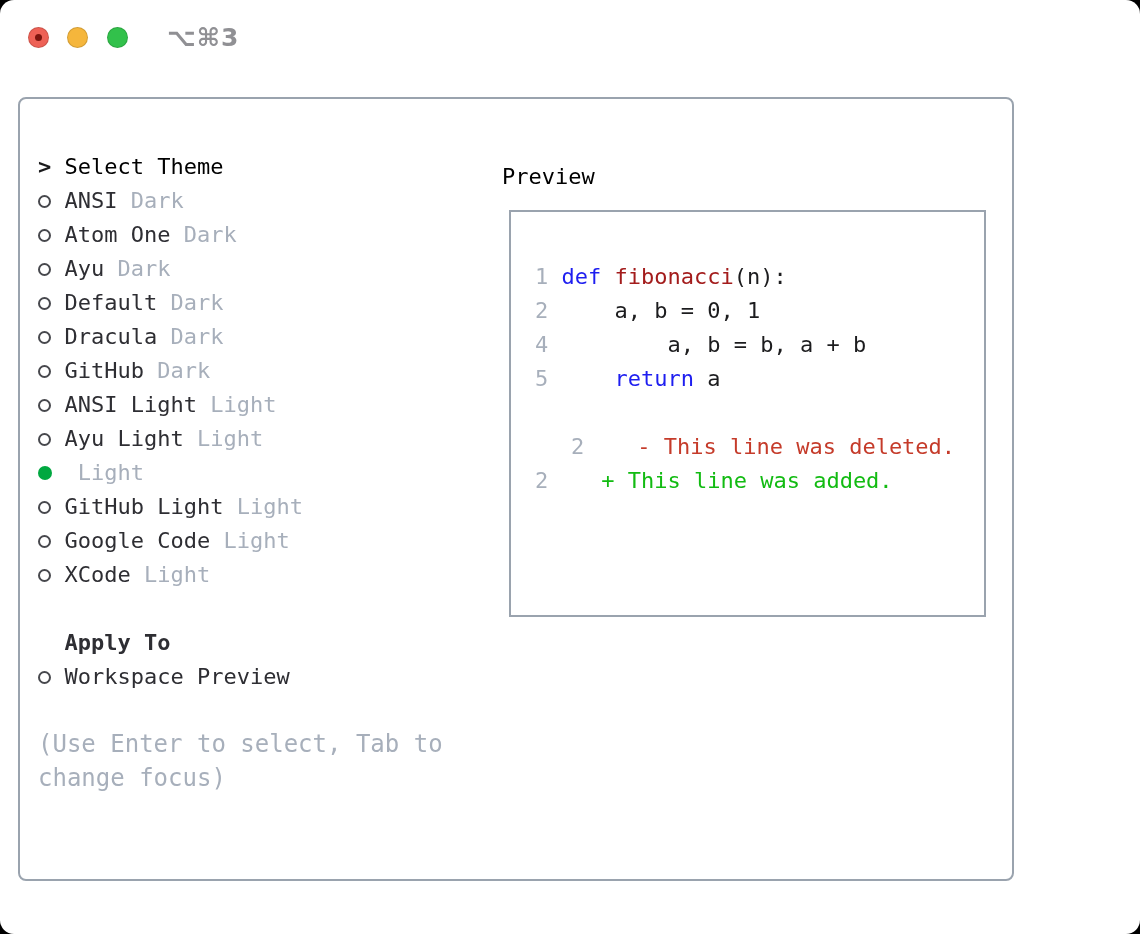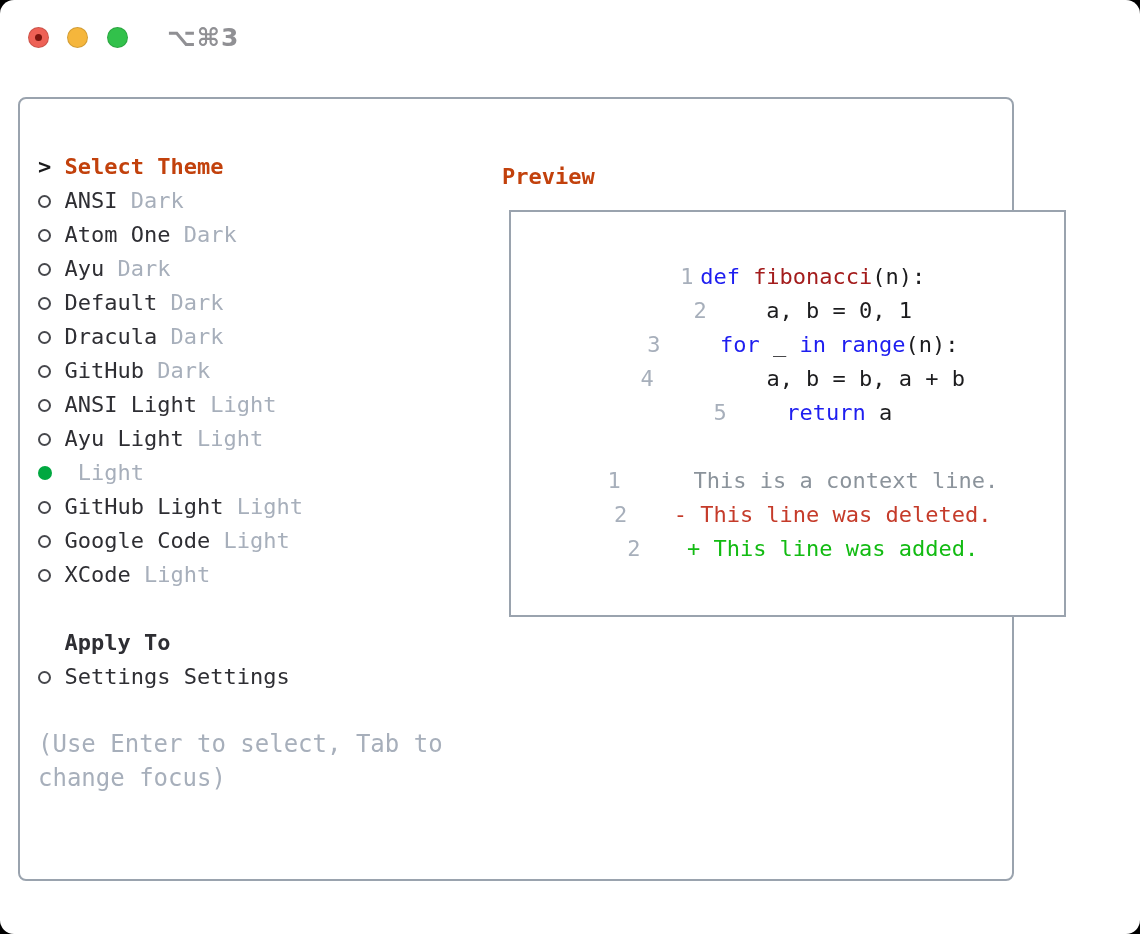"Select Theme" .section-title { color: #c2410c -> #000000; font-weight: bold -> normal }
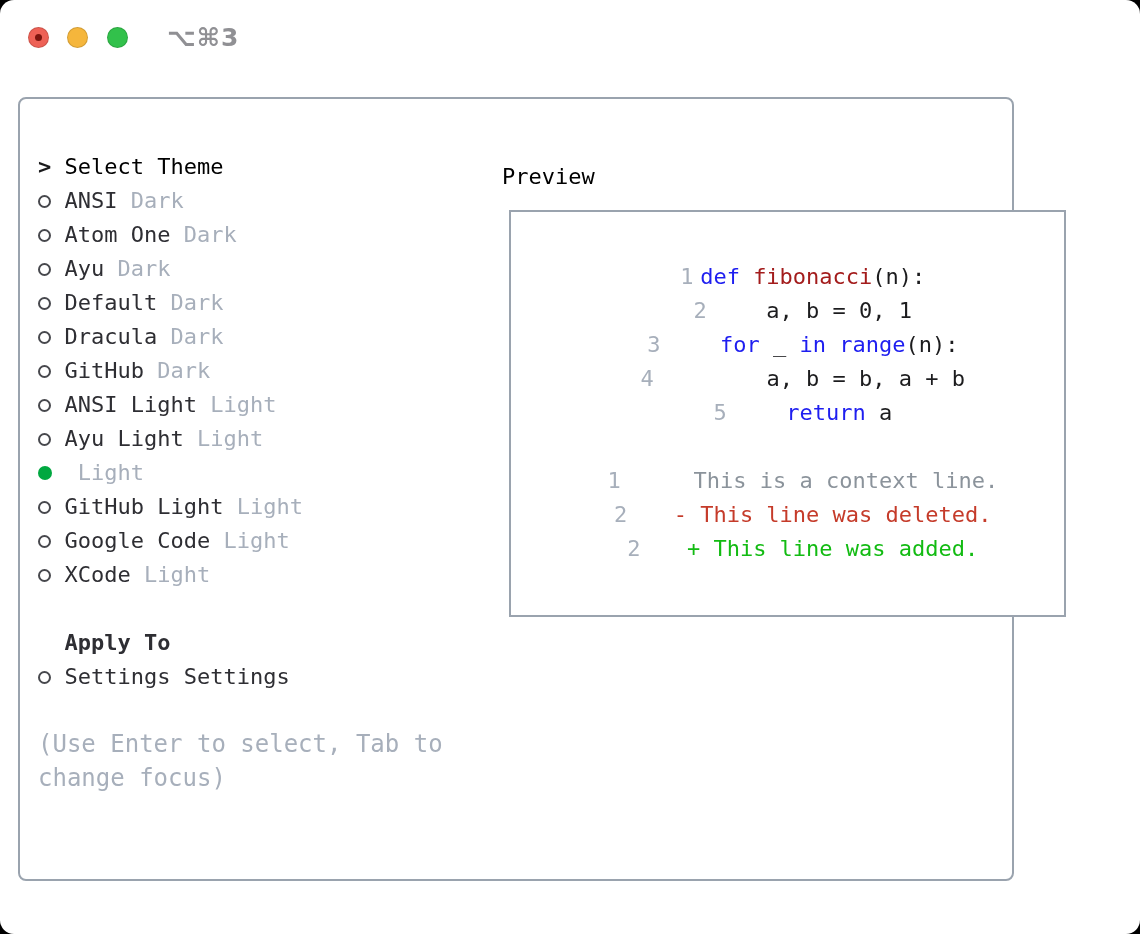"1 def fibonacci(n):" .preview-box { text-align: center -> none; width: 557px -> 477px }
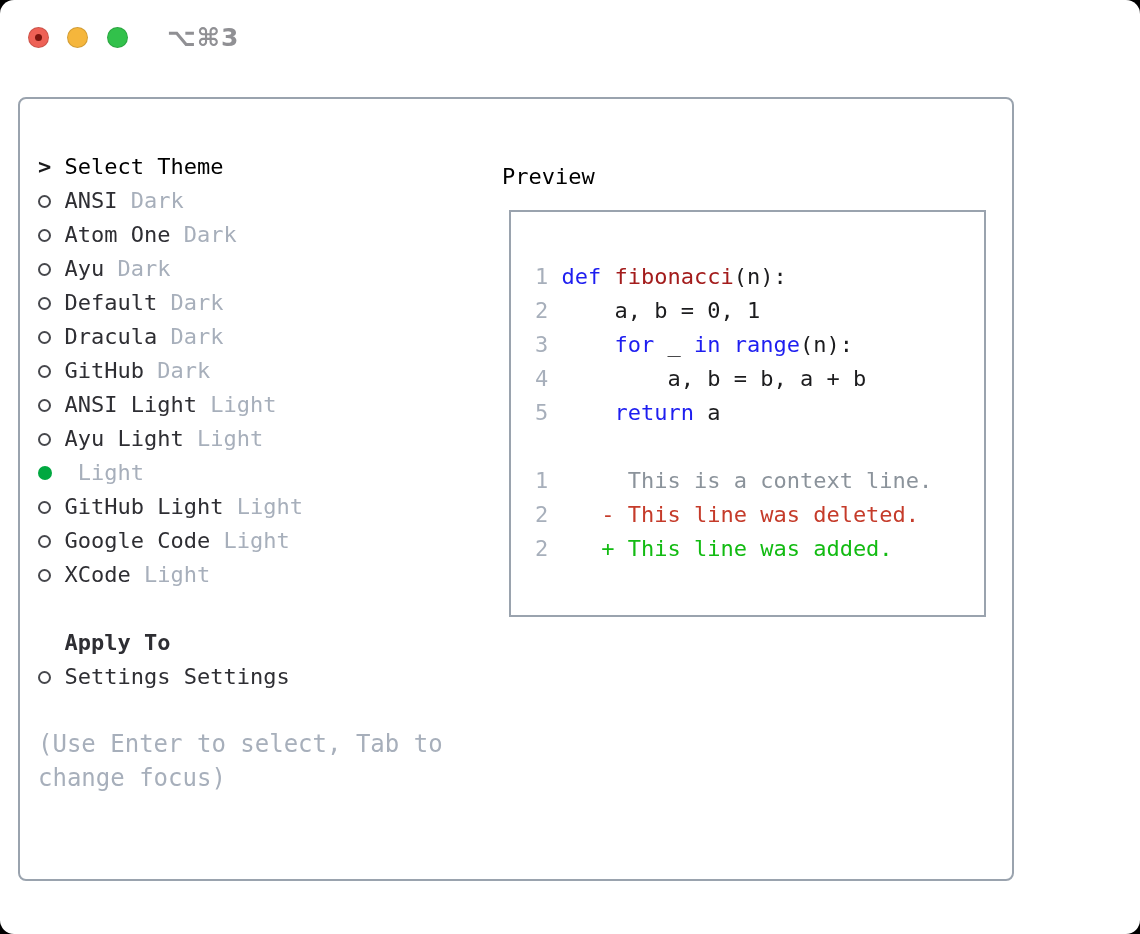"3 for _ in range(n):" div.pline { html: <div><span>3</span><span> </span><span>for</span><span> _ </span><span>in</span><span> </span><span>range</span><span>(n):</span></div> -> none }
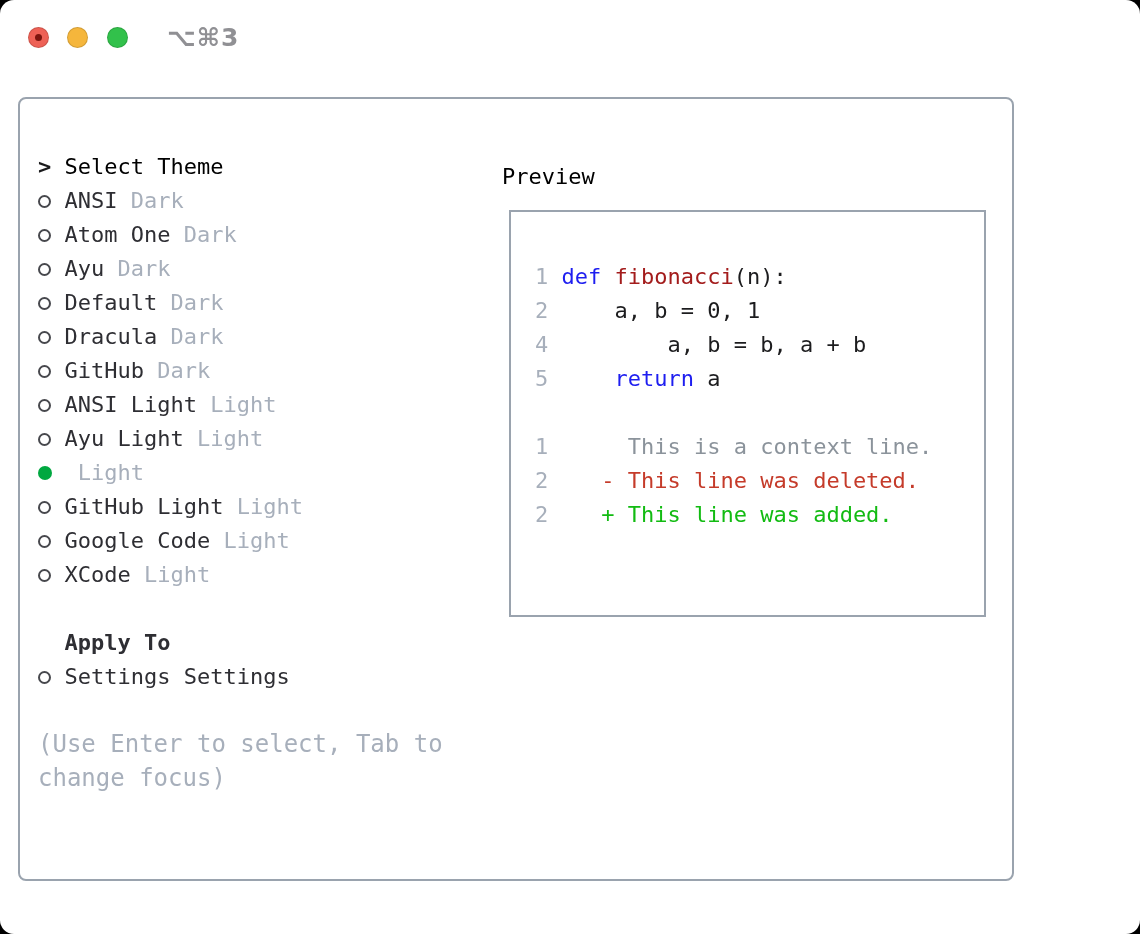"1 This is a context" div.dline { html: <div><span>1</span><span> This is a context line.</span></div> -> none }
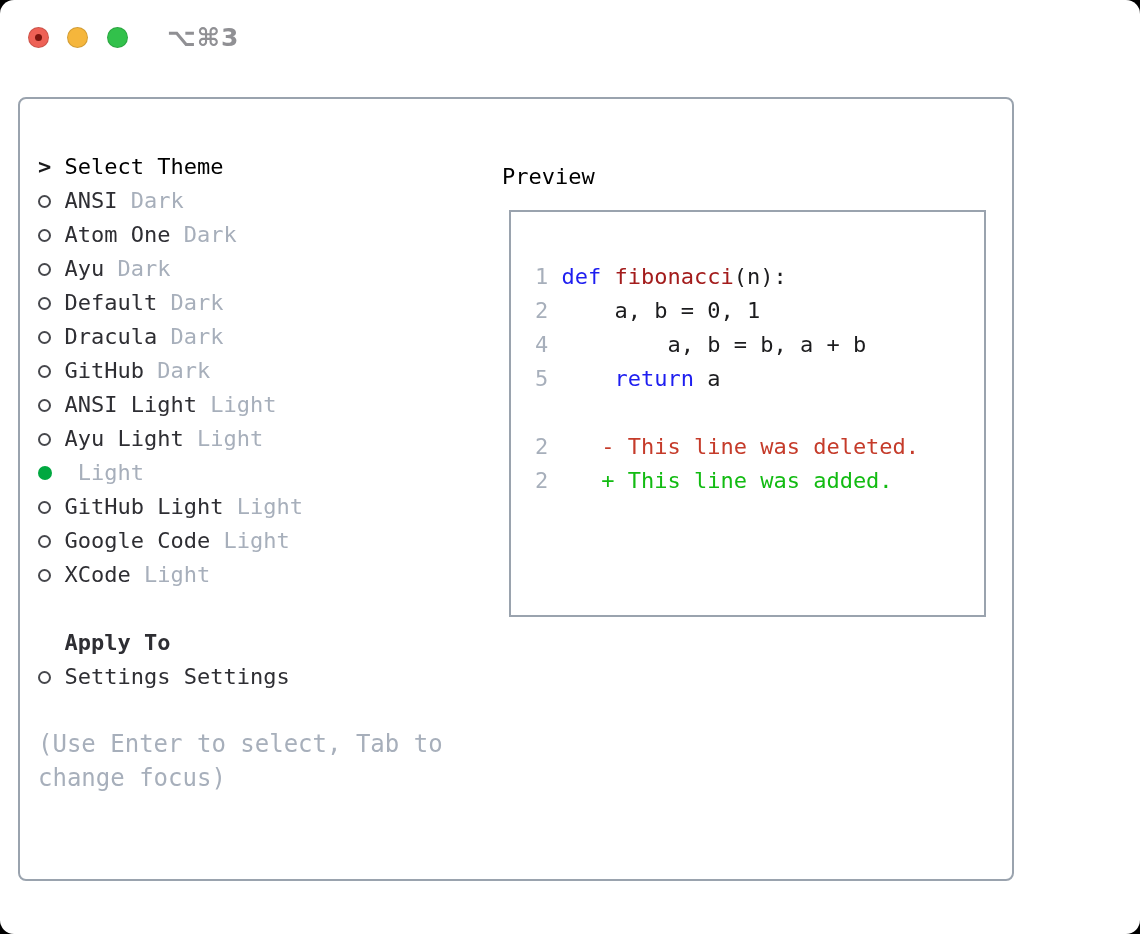"2 - This line was" .diff-deleted { margin-left: none -> 36px }
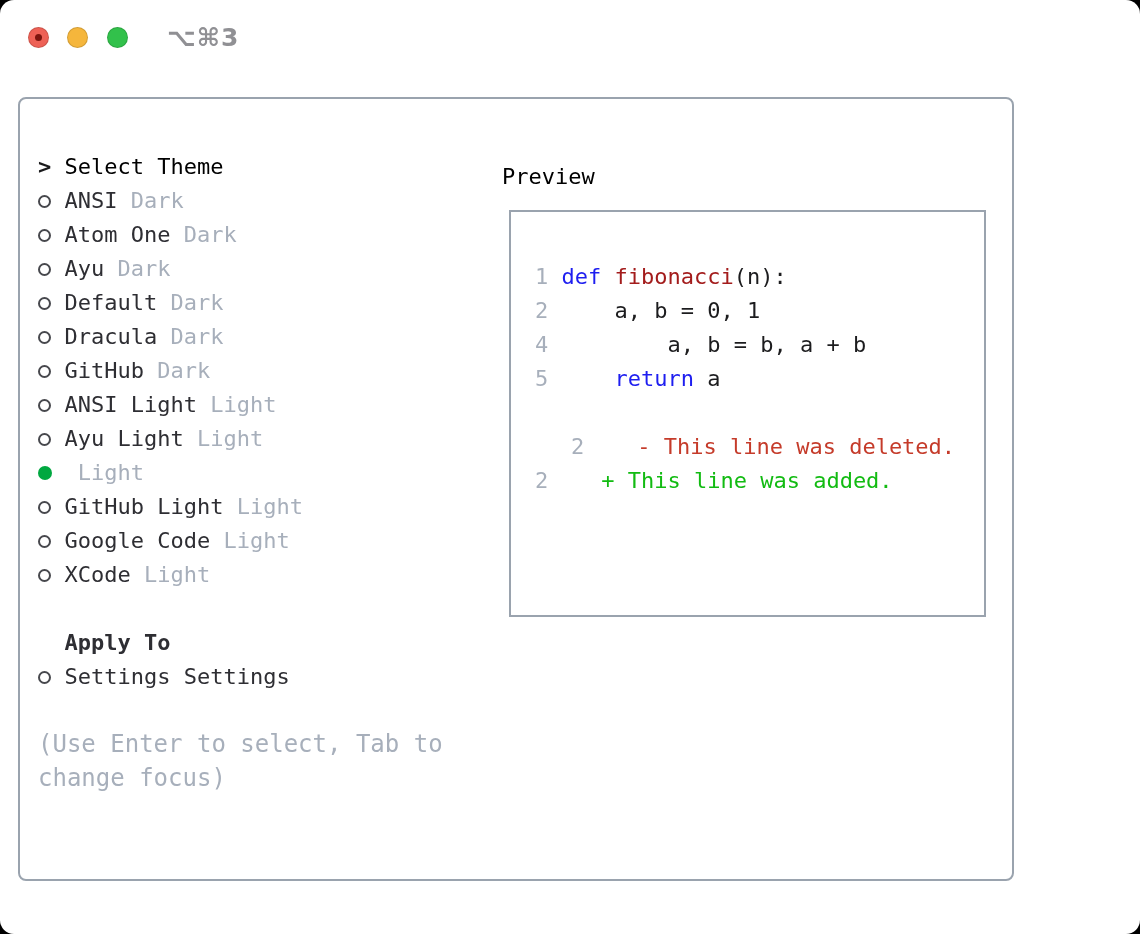"Settings Settings" span.opt-name { text: Settings Settings -> Workspace Preview }
